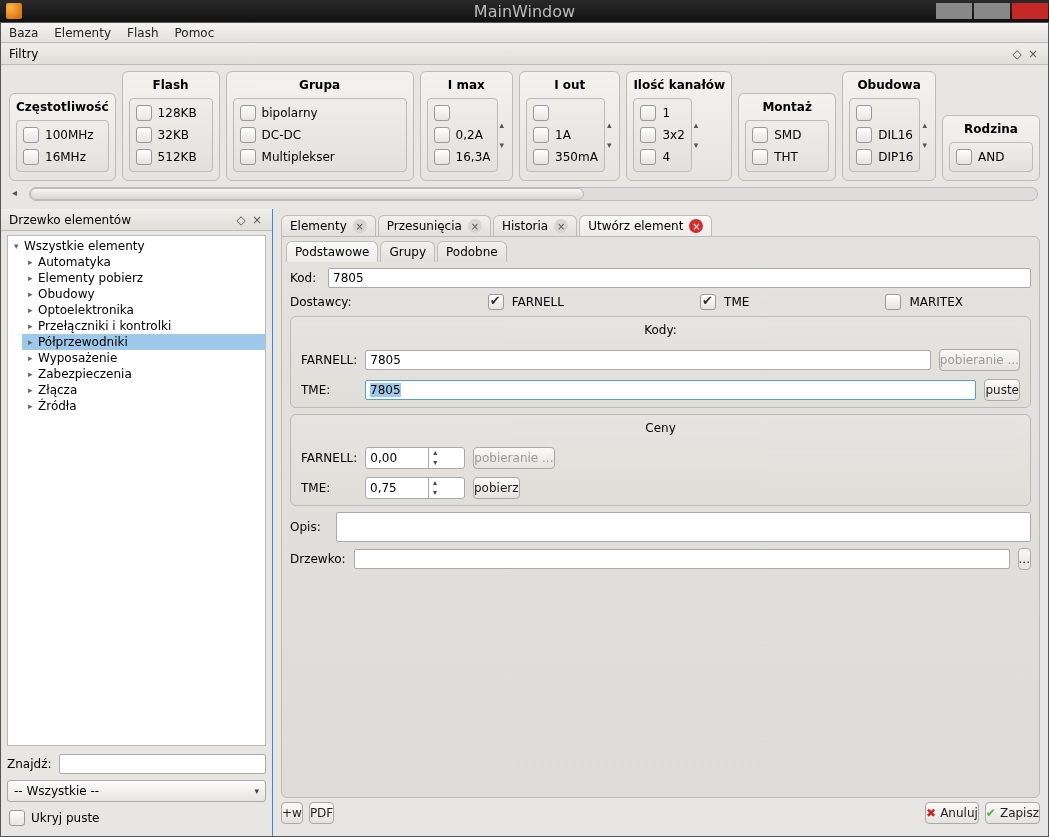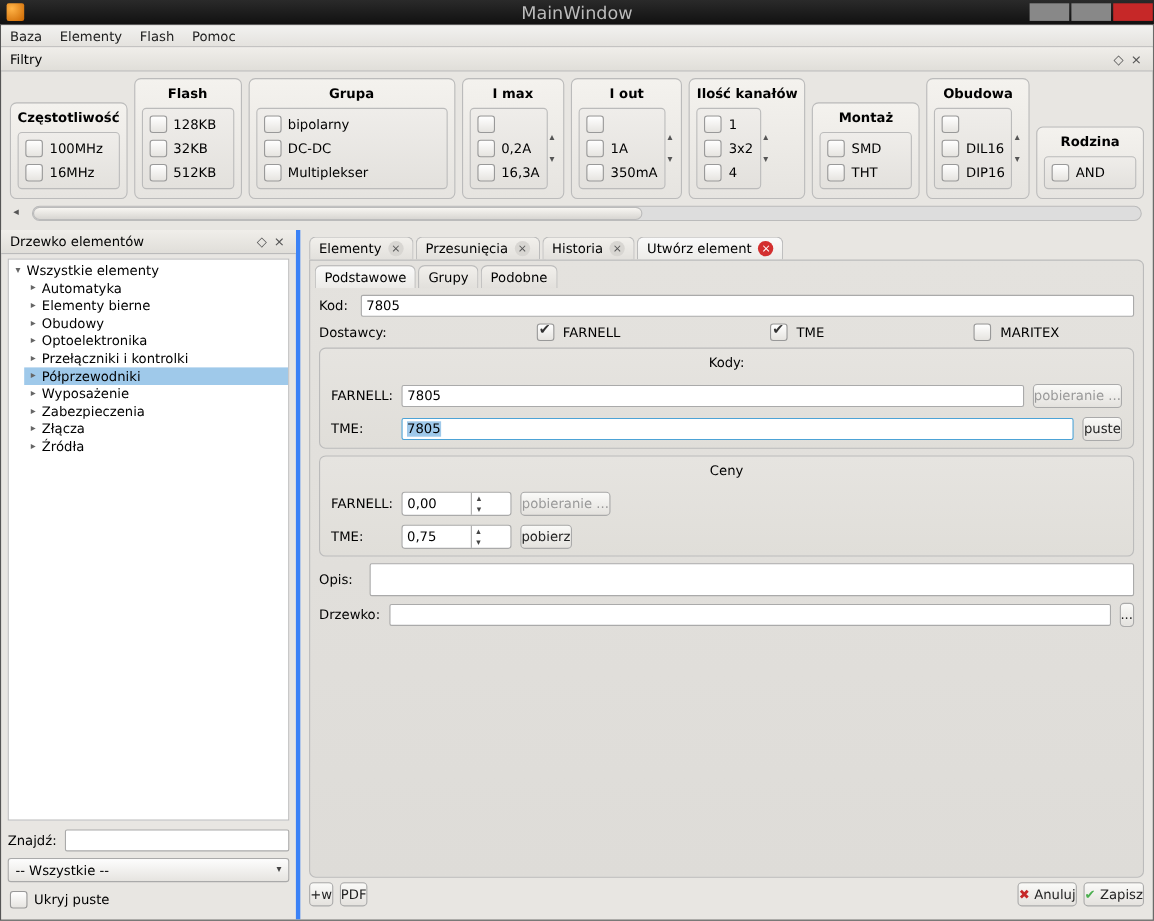"Drzewko elementów" .tree-panel { border-right: 4px solid #3b82f6 -> 1px solid #3b82f6 }
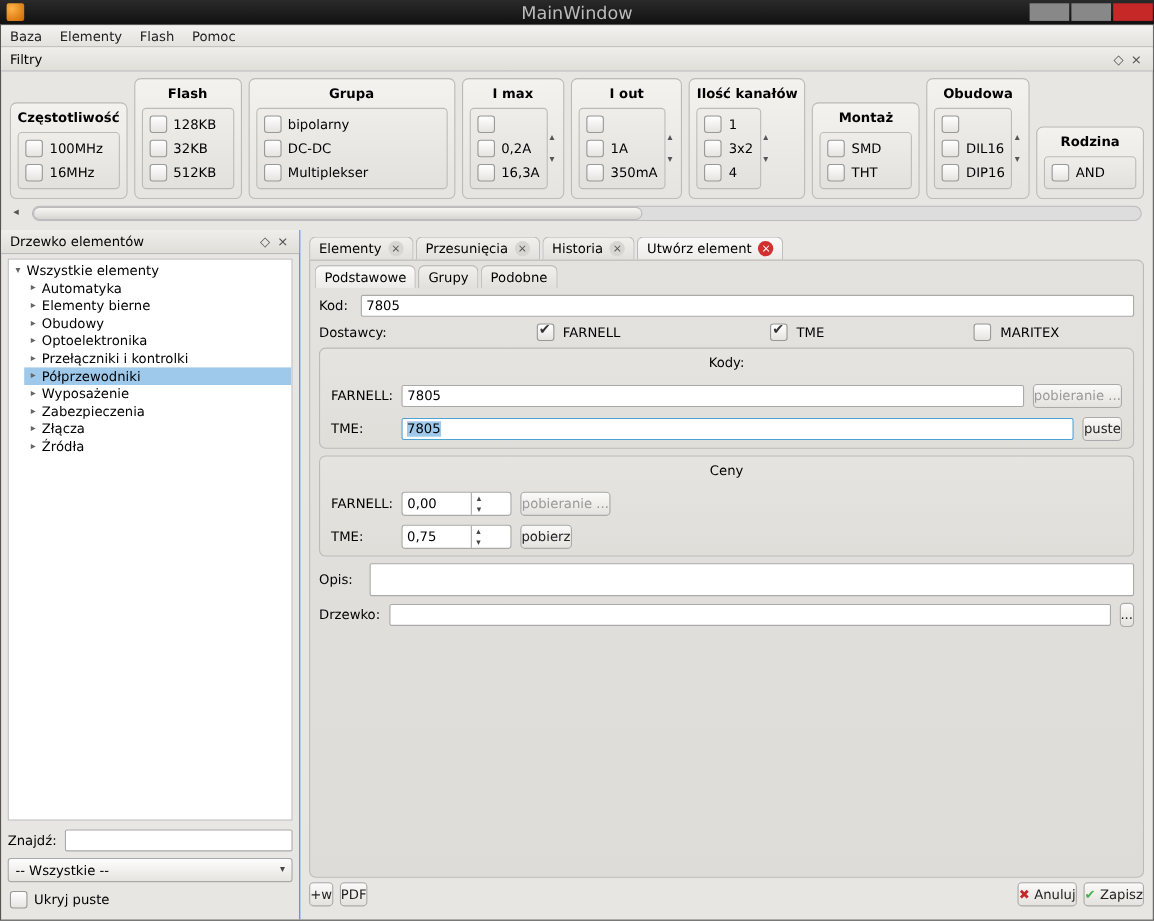"Elementy bierne" span { text: bierne -> pobierz }
